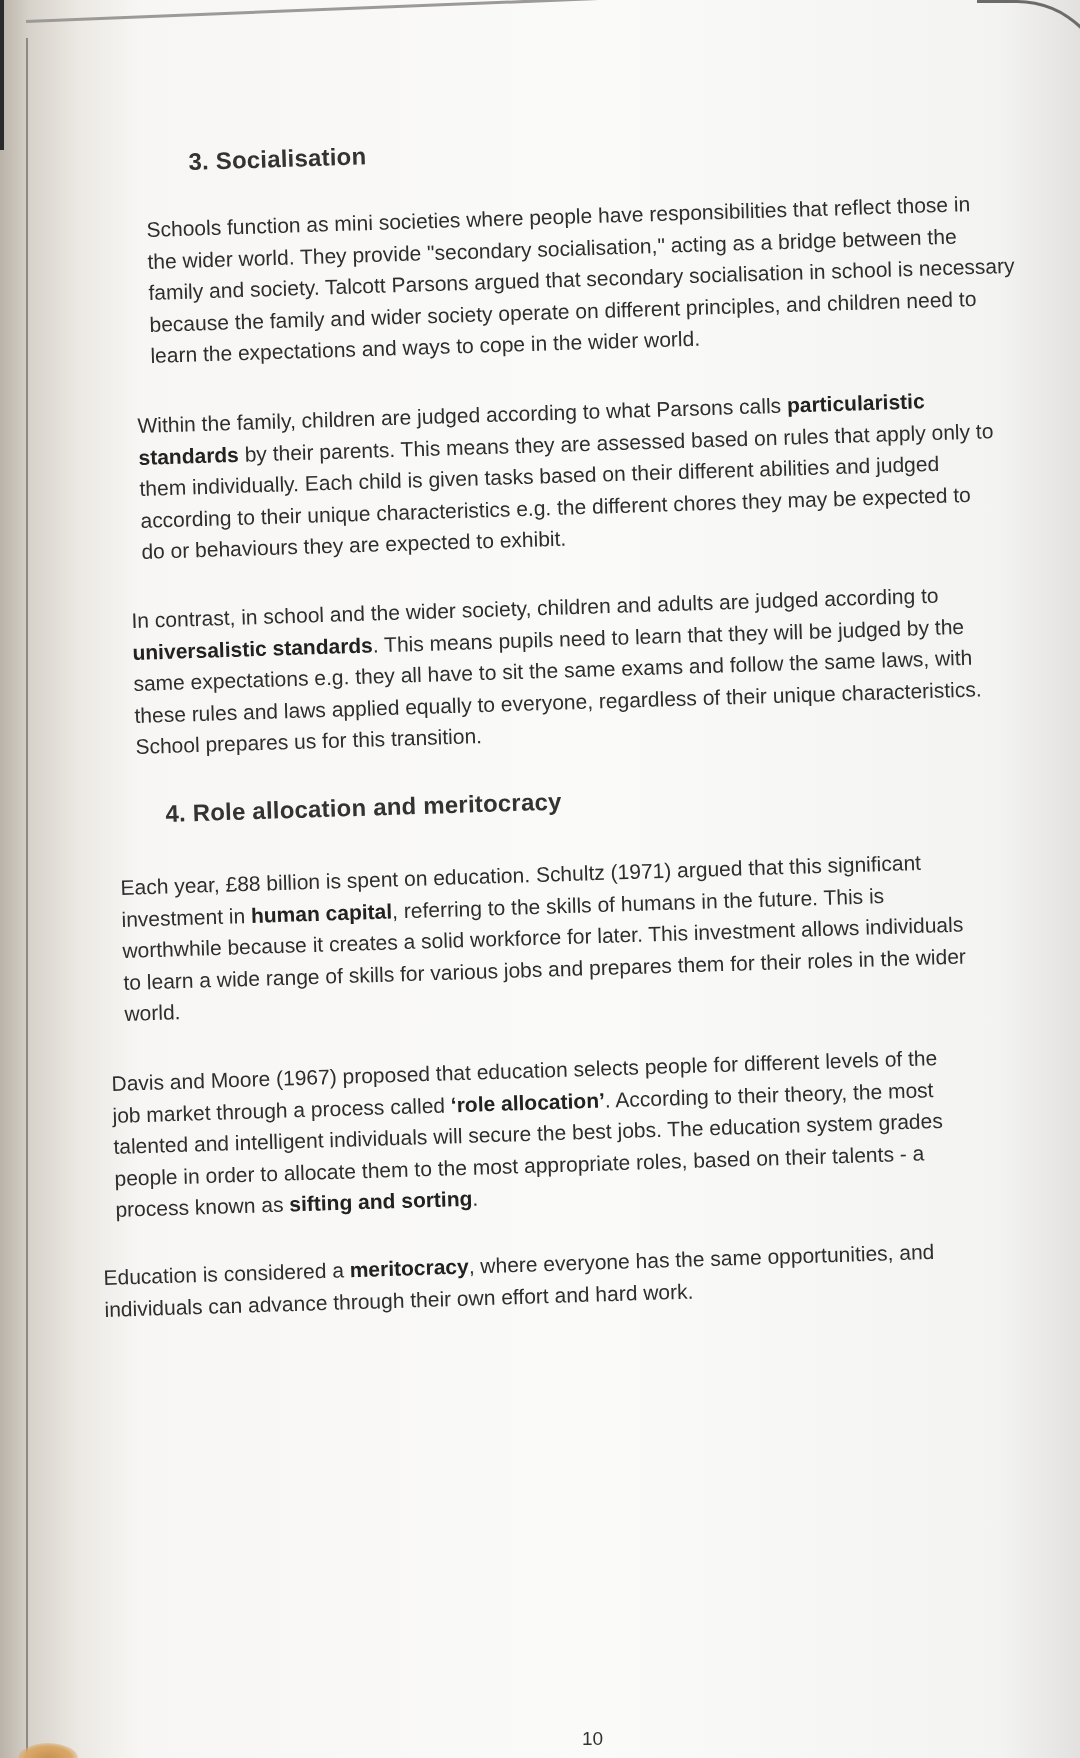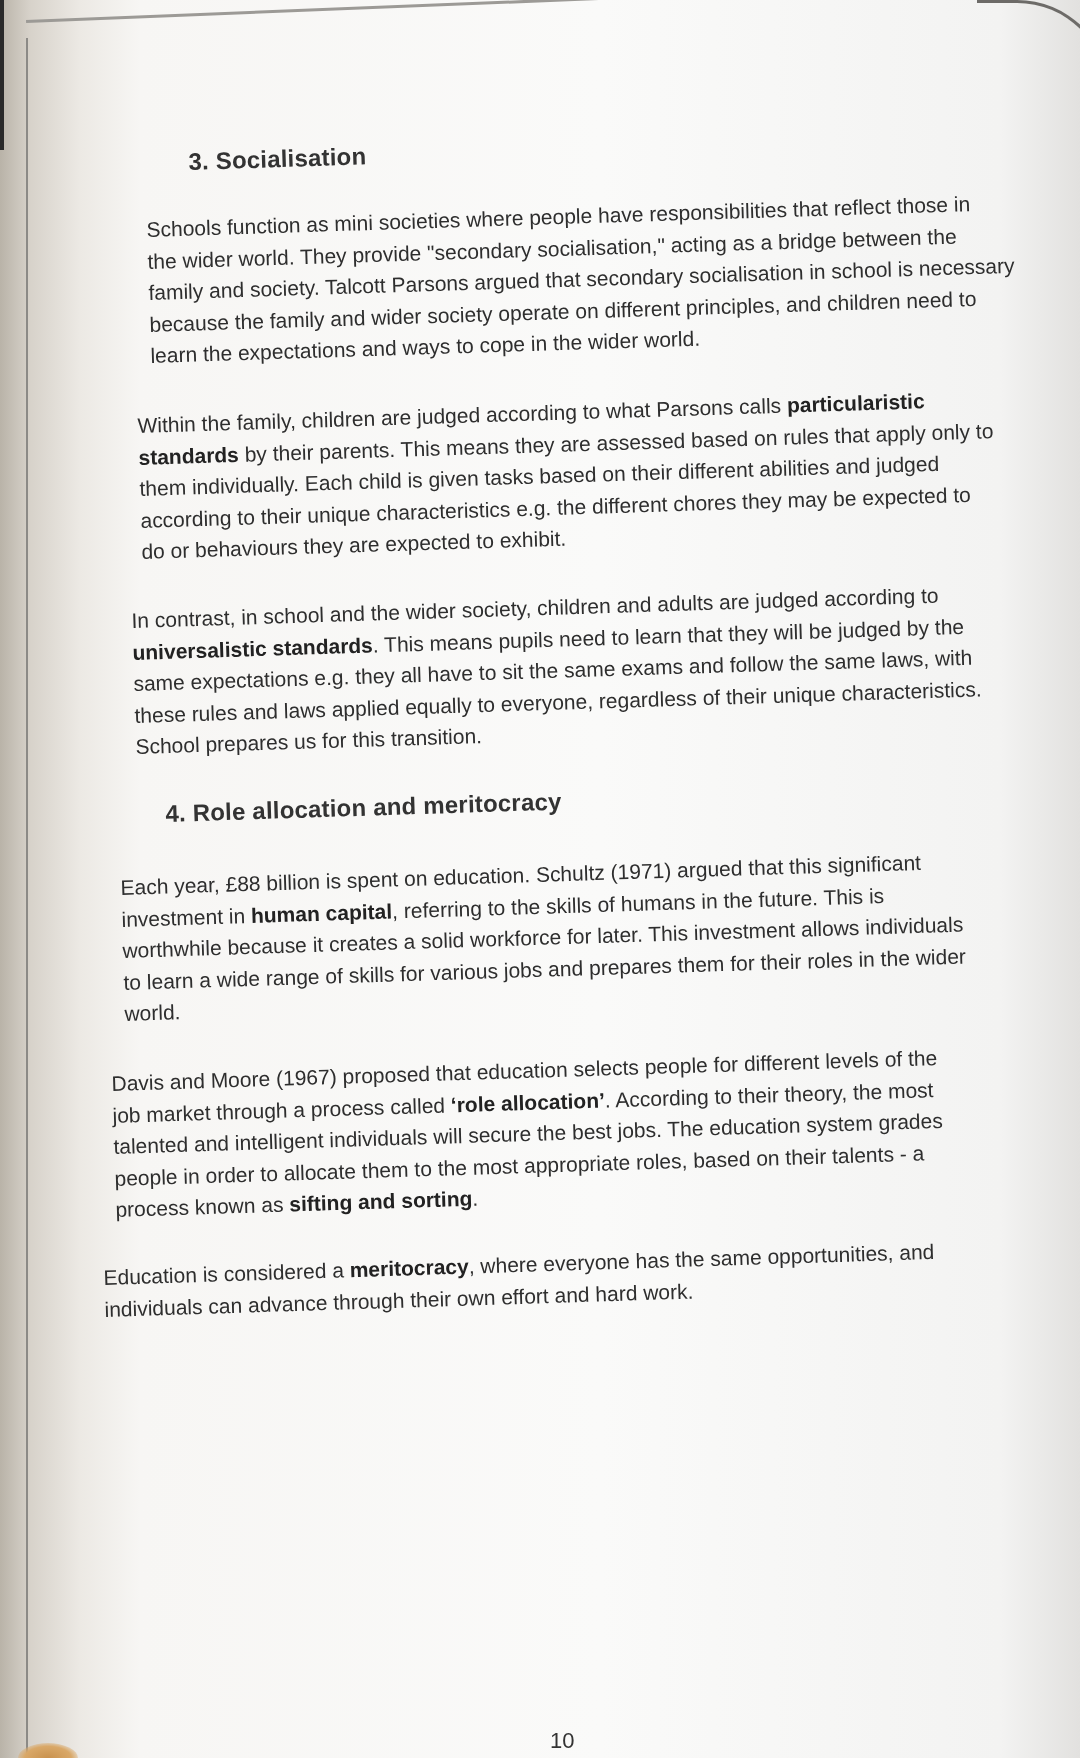"10" .page-number { font-size: 22px -> 19px; left: 550px -> 582px }
